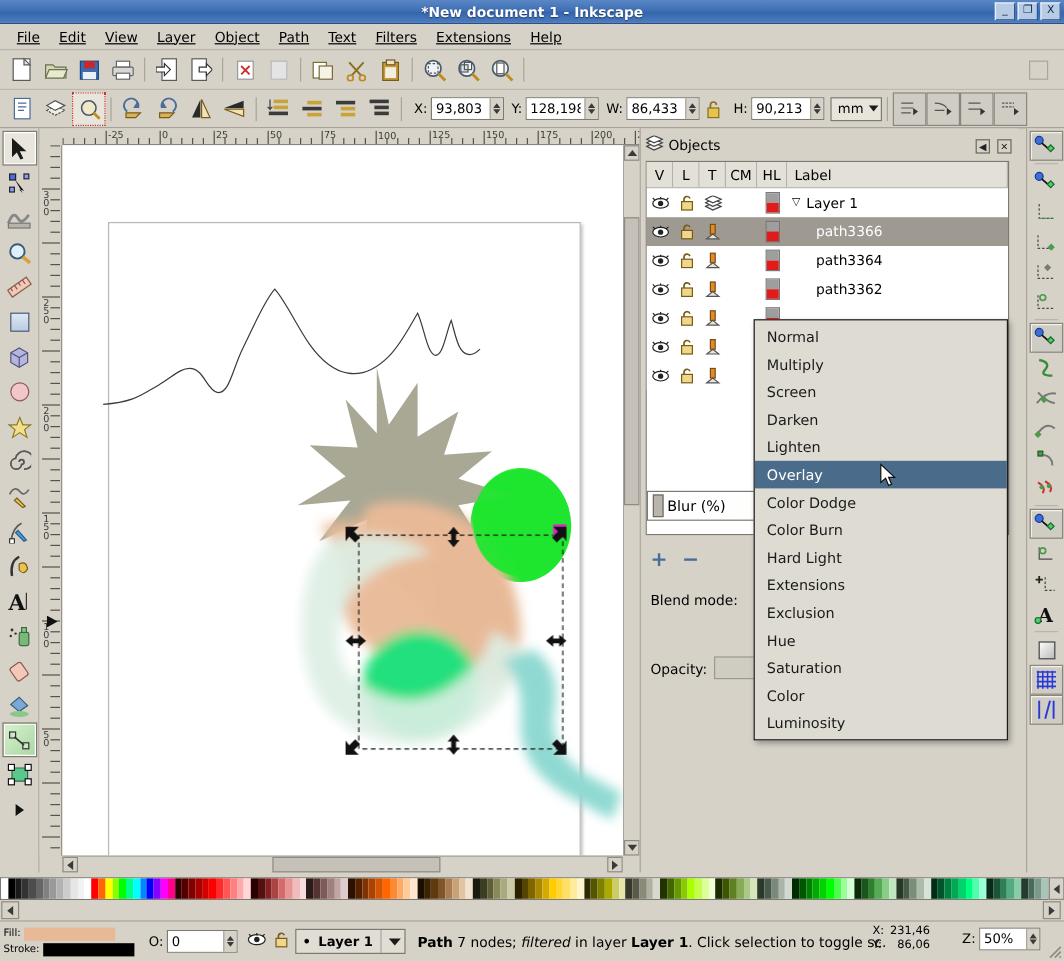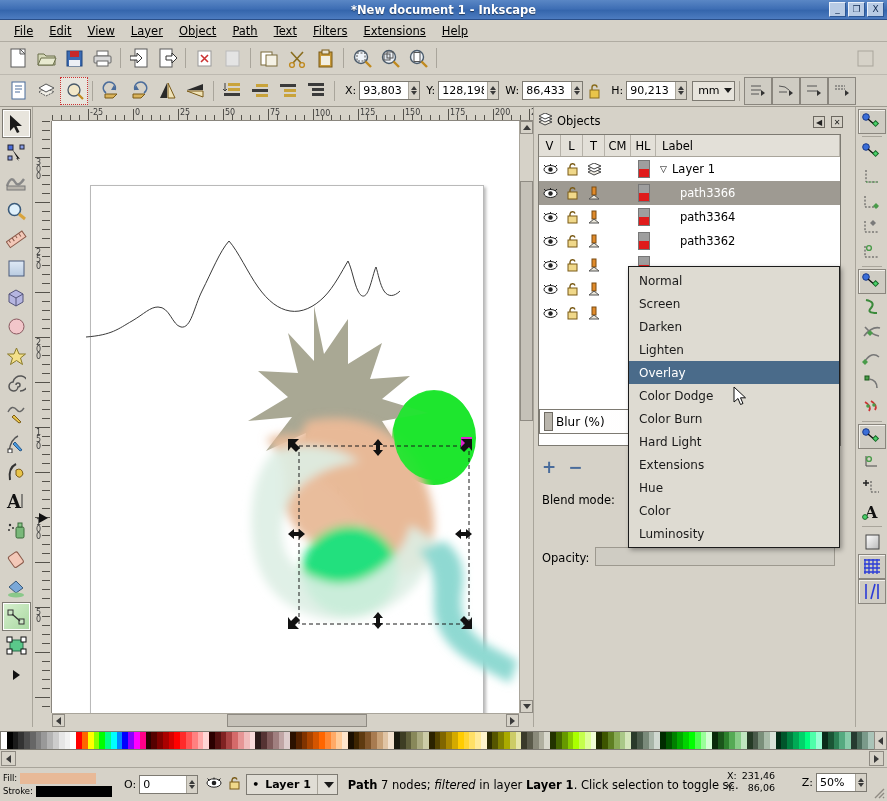"Multiply" div.dd-item { html: none -> <div>Multiply</div> }
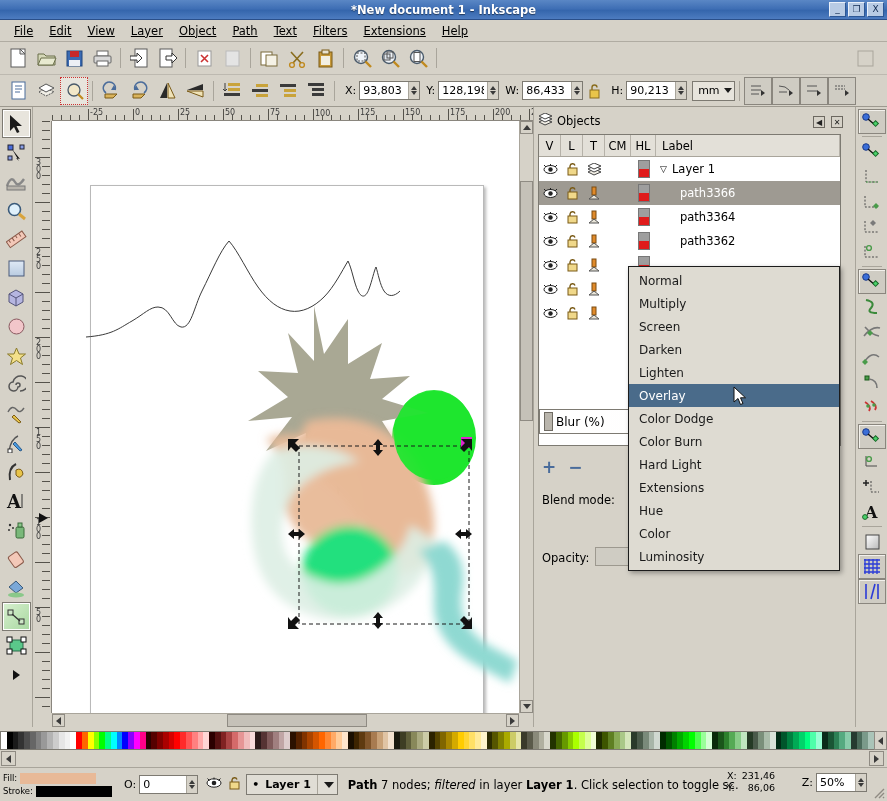"Exclusion" div.dd-item { html: none -> <div>Exclusion</div> }
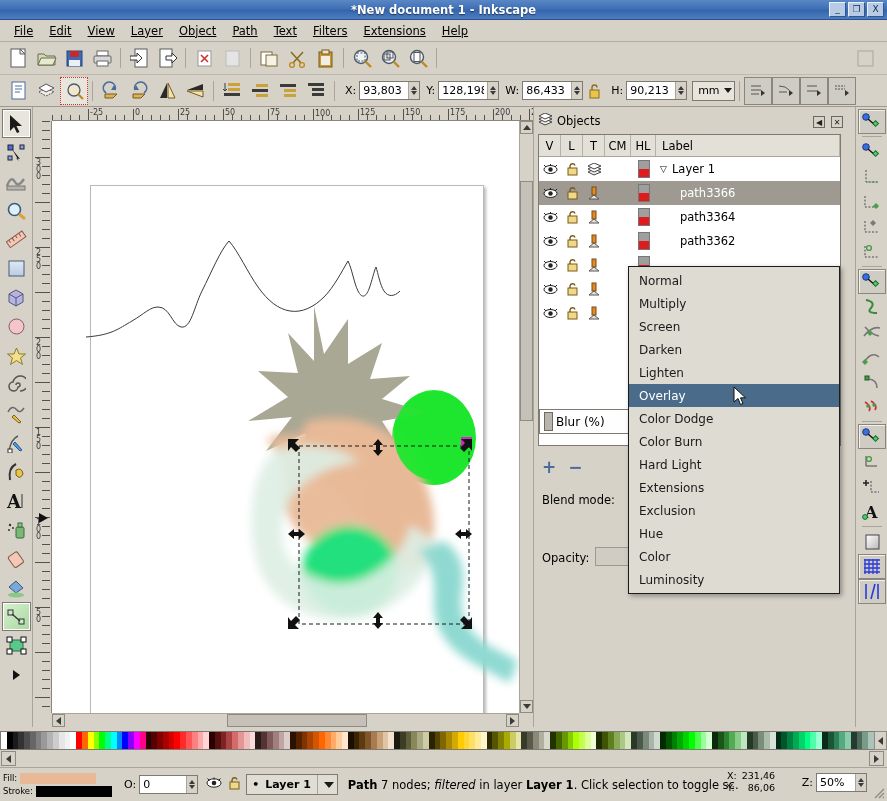"Saturation" div.dd-item { html: none -> <div>Saturation</div> }
